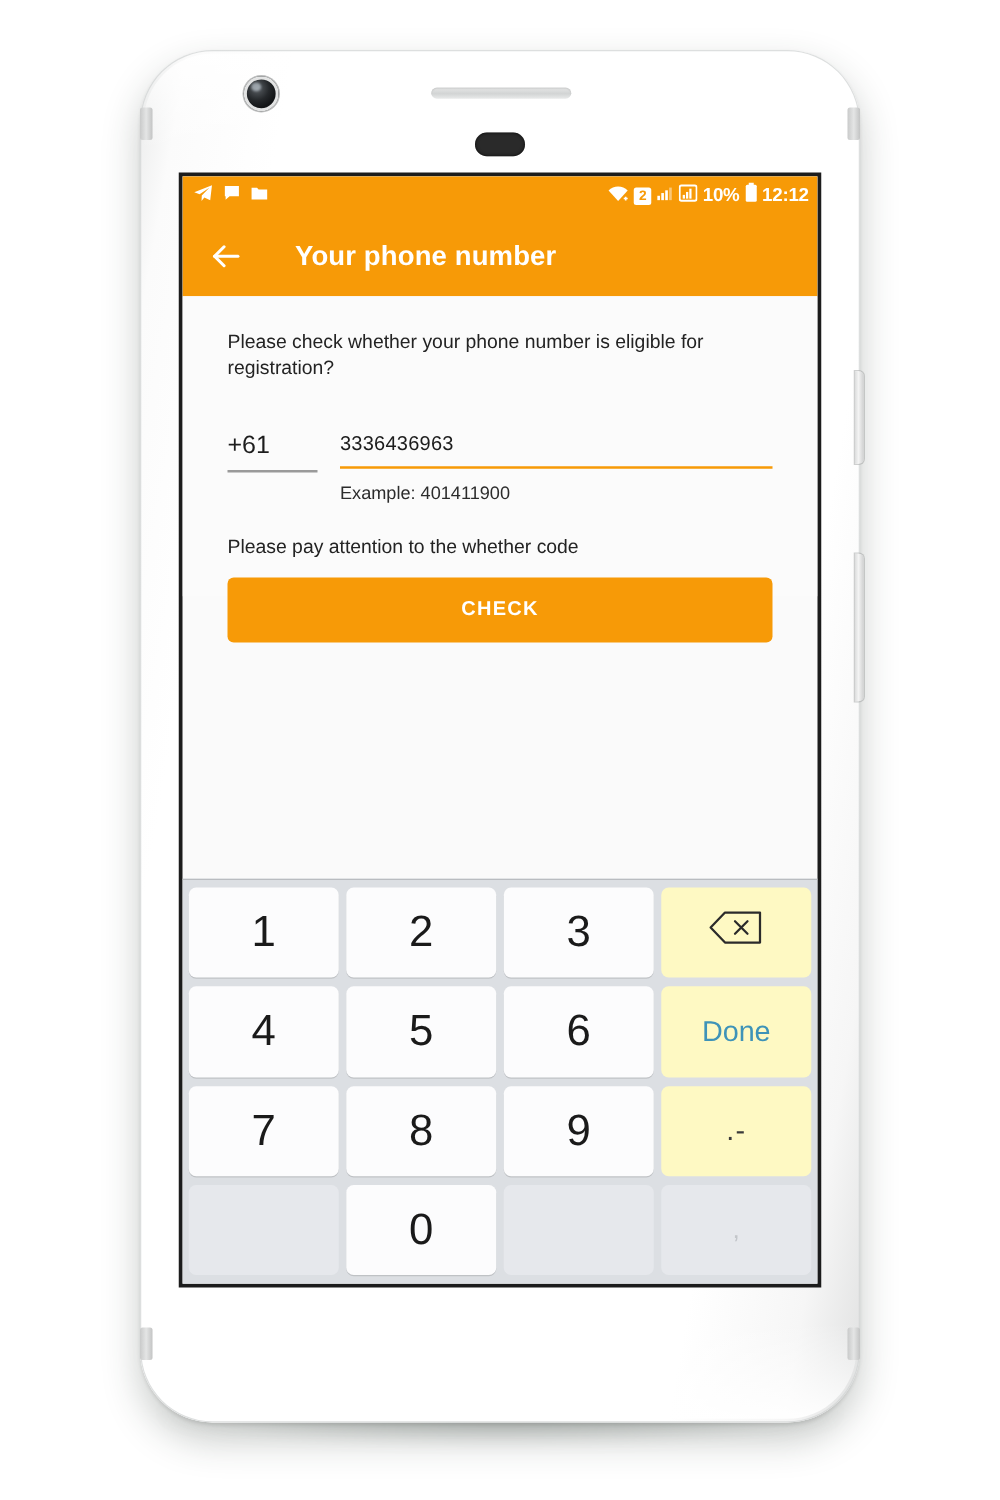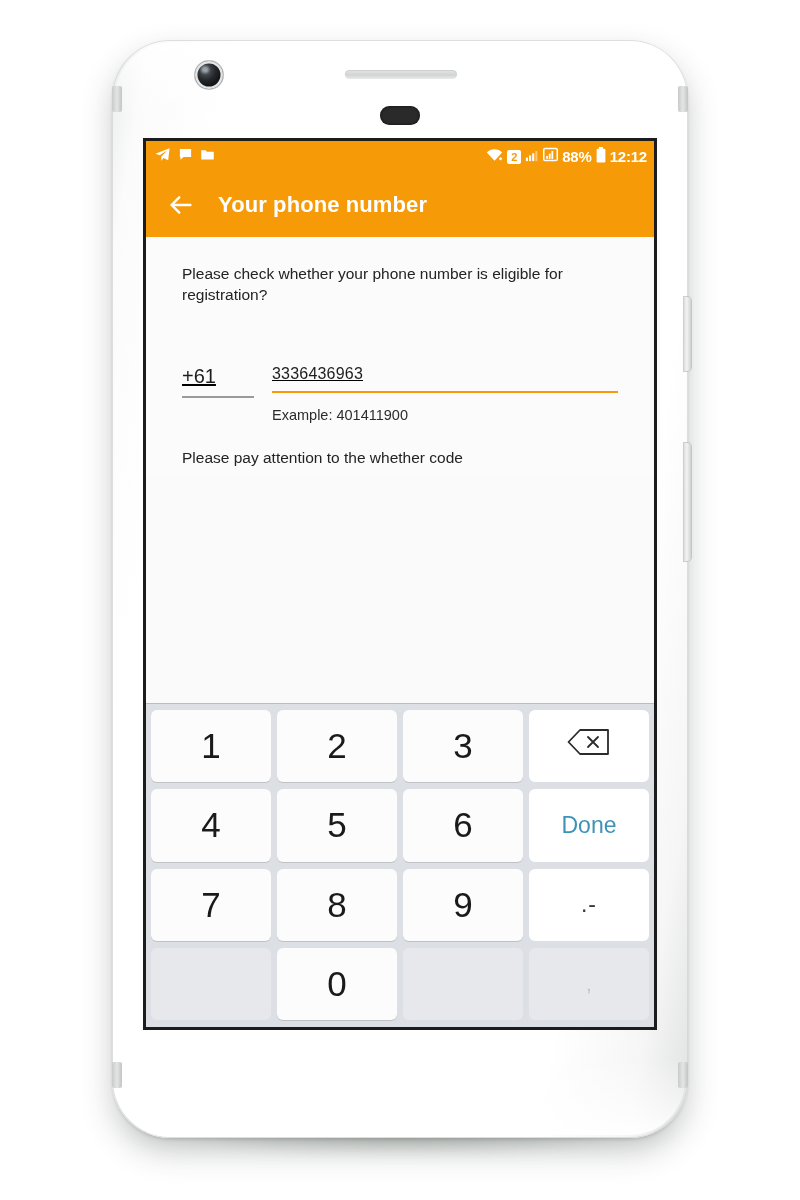"88%" span.sb-text { text: 88% -> 10% }
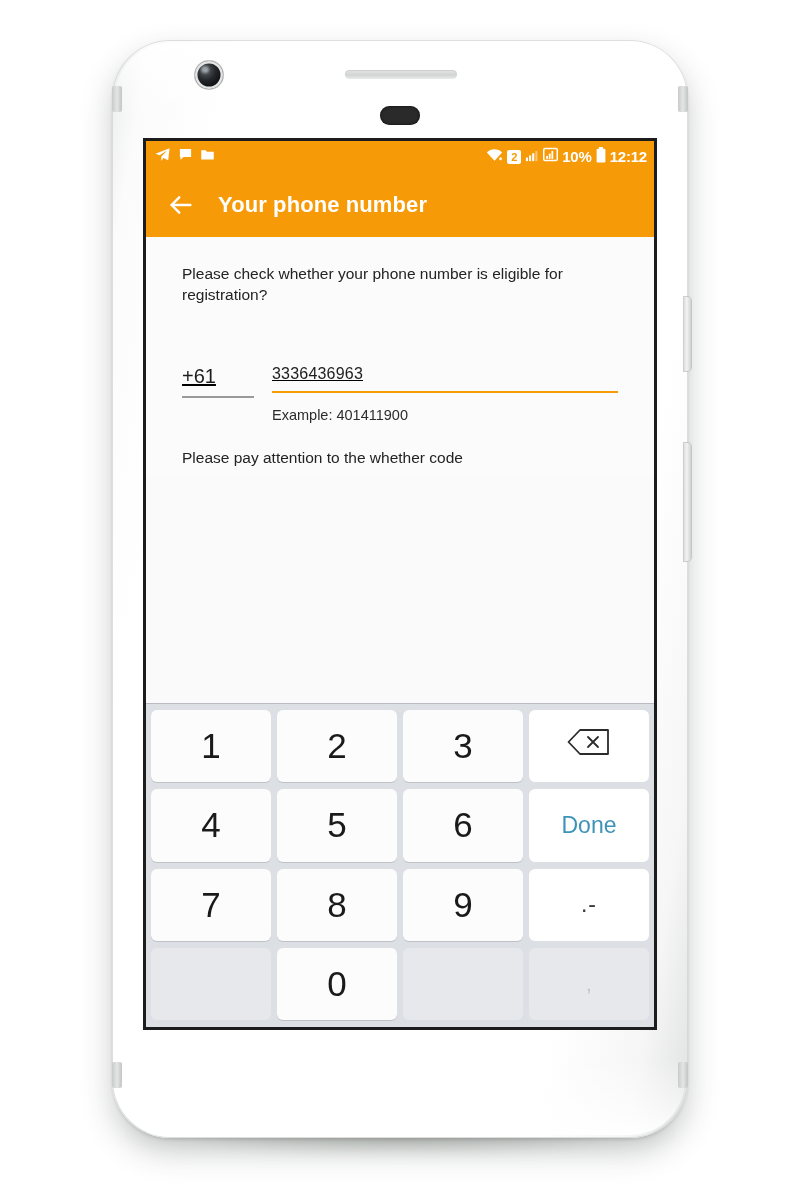"Your phone number" .app-title { margin-left: 20px -> 38px }
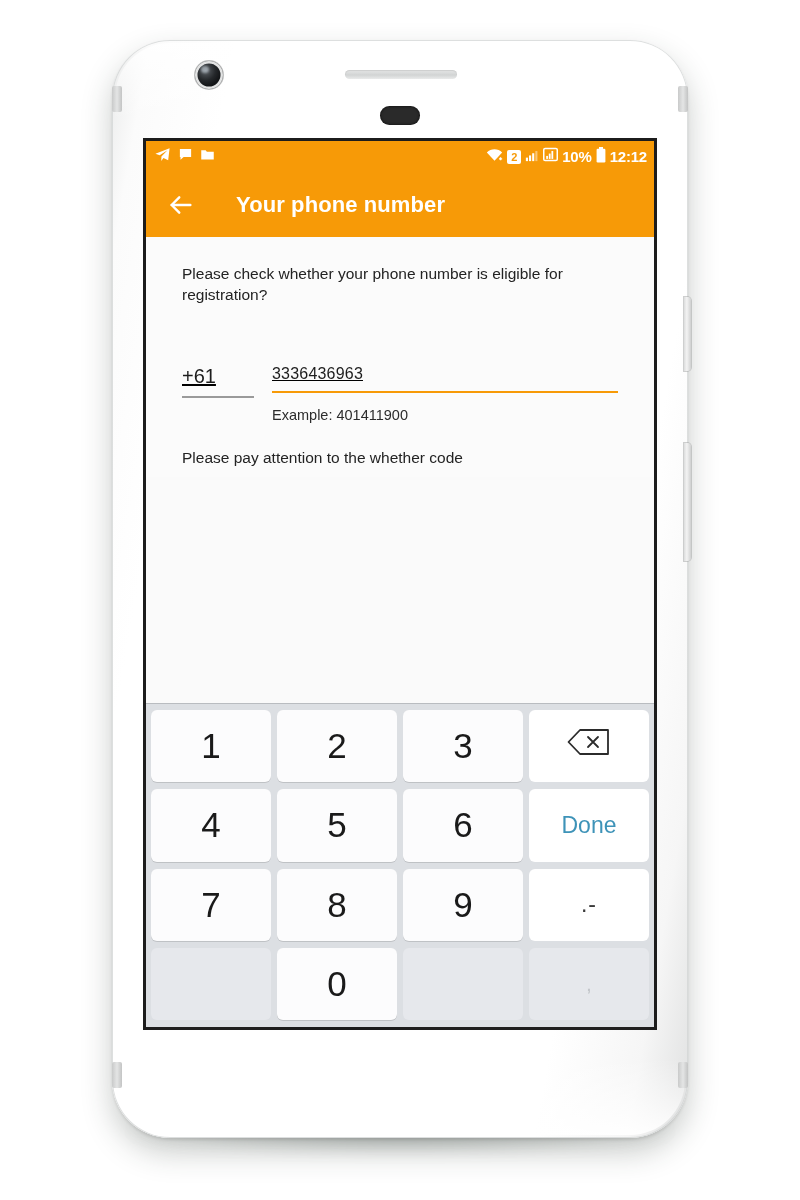"+61" .phone-row { align-items: flex-start -> center; margin-top: 60px -> 40px; text-decoration: underline -> none }
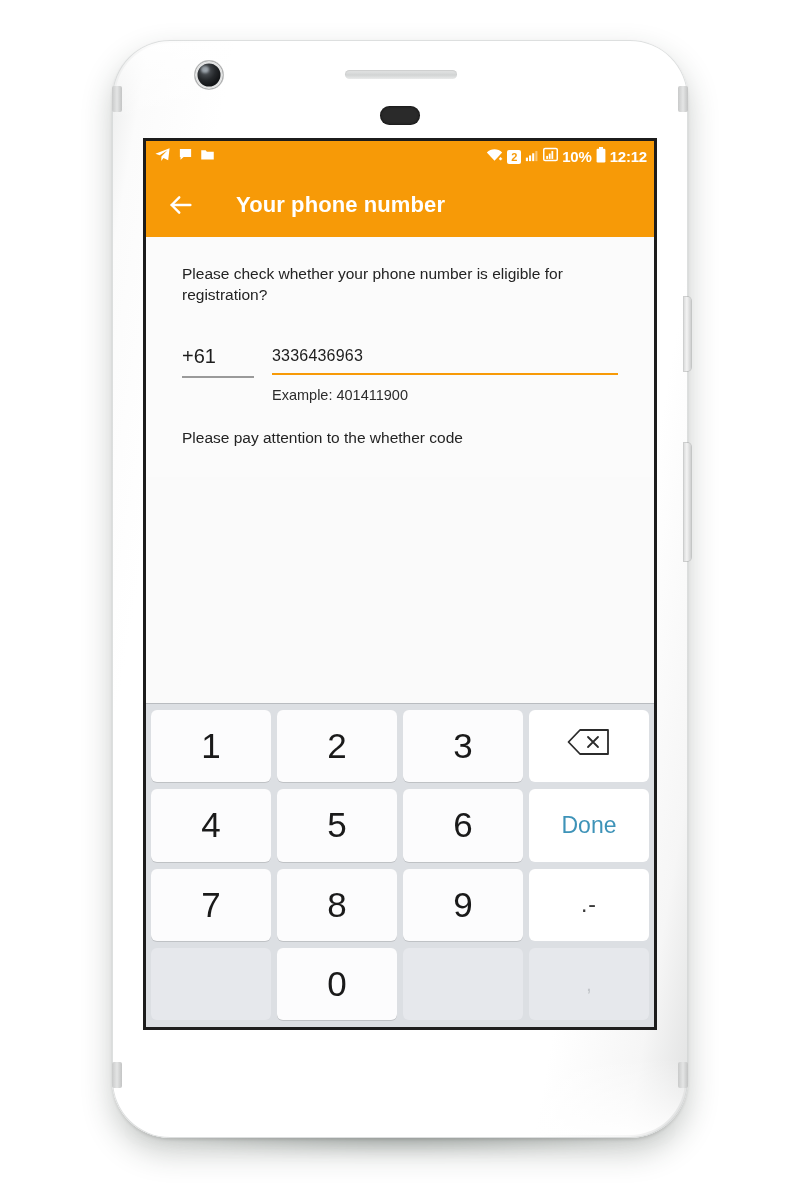"CHECK" button.check-btn { html: none -> <button>CHECK</button> }
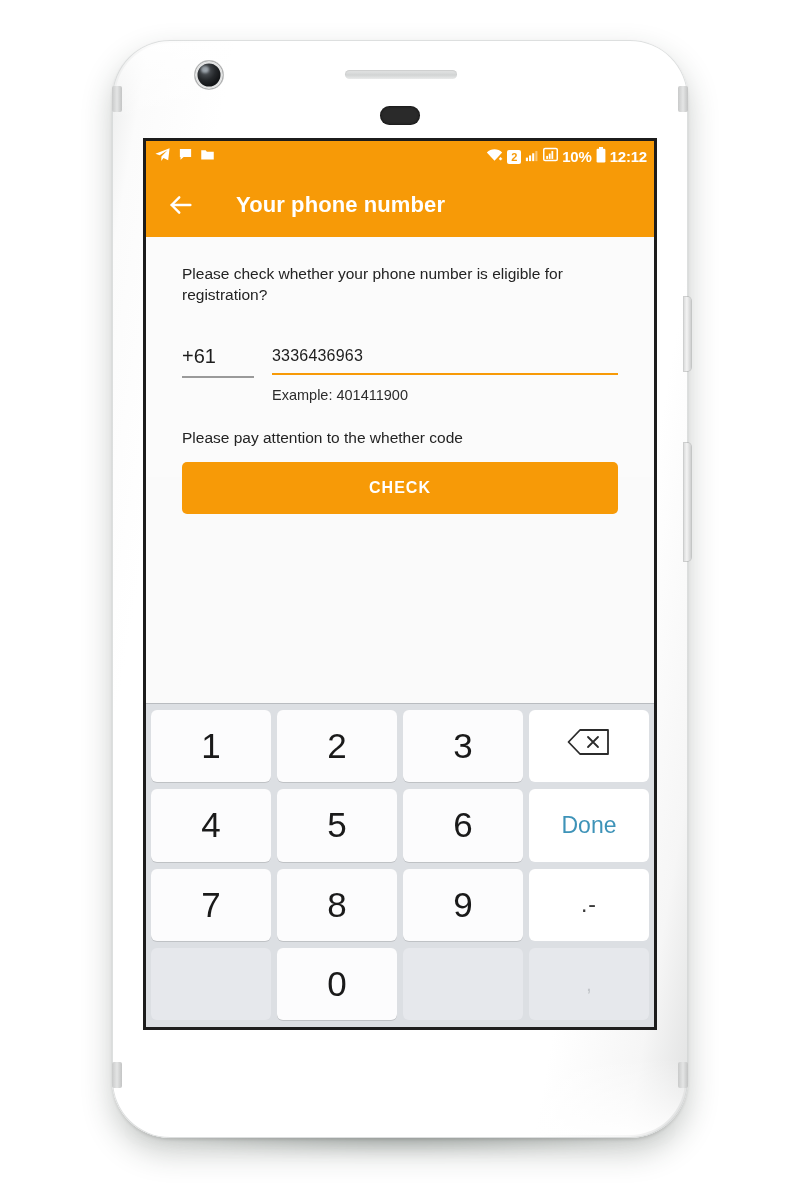"Done" .key.func { background: #ffffff -> #fef9c3 }
